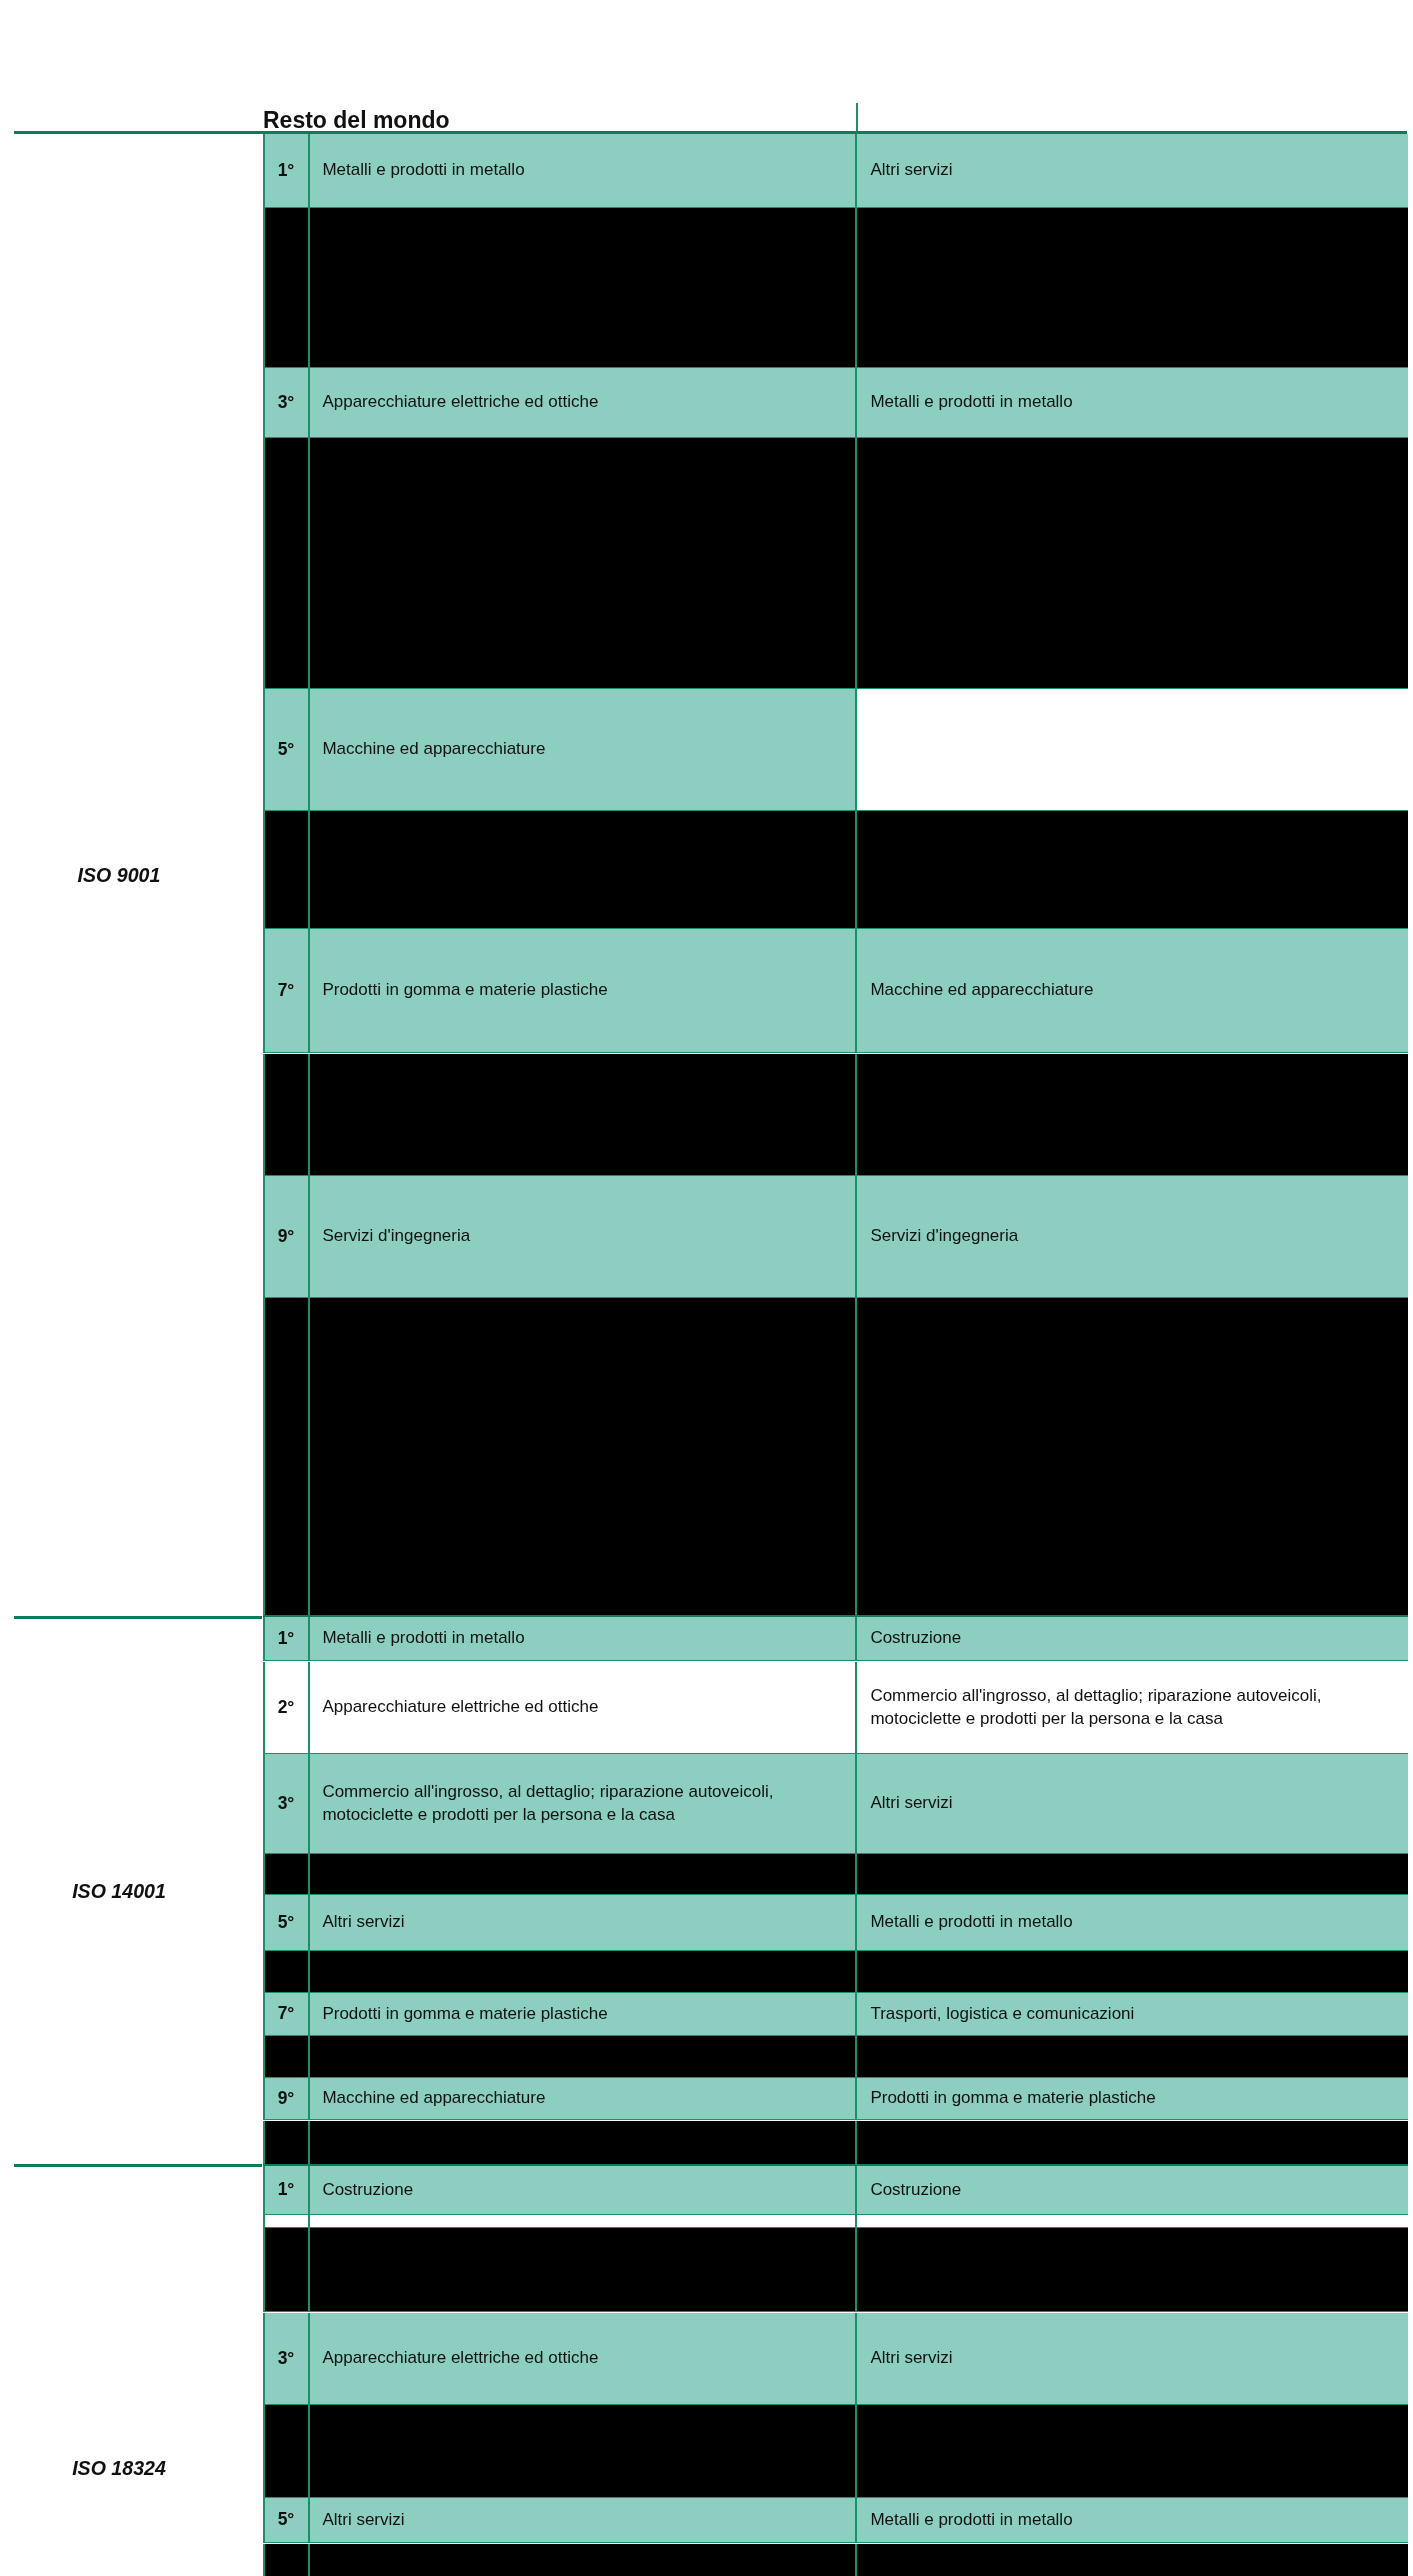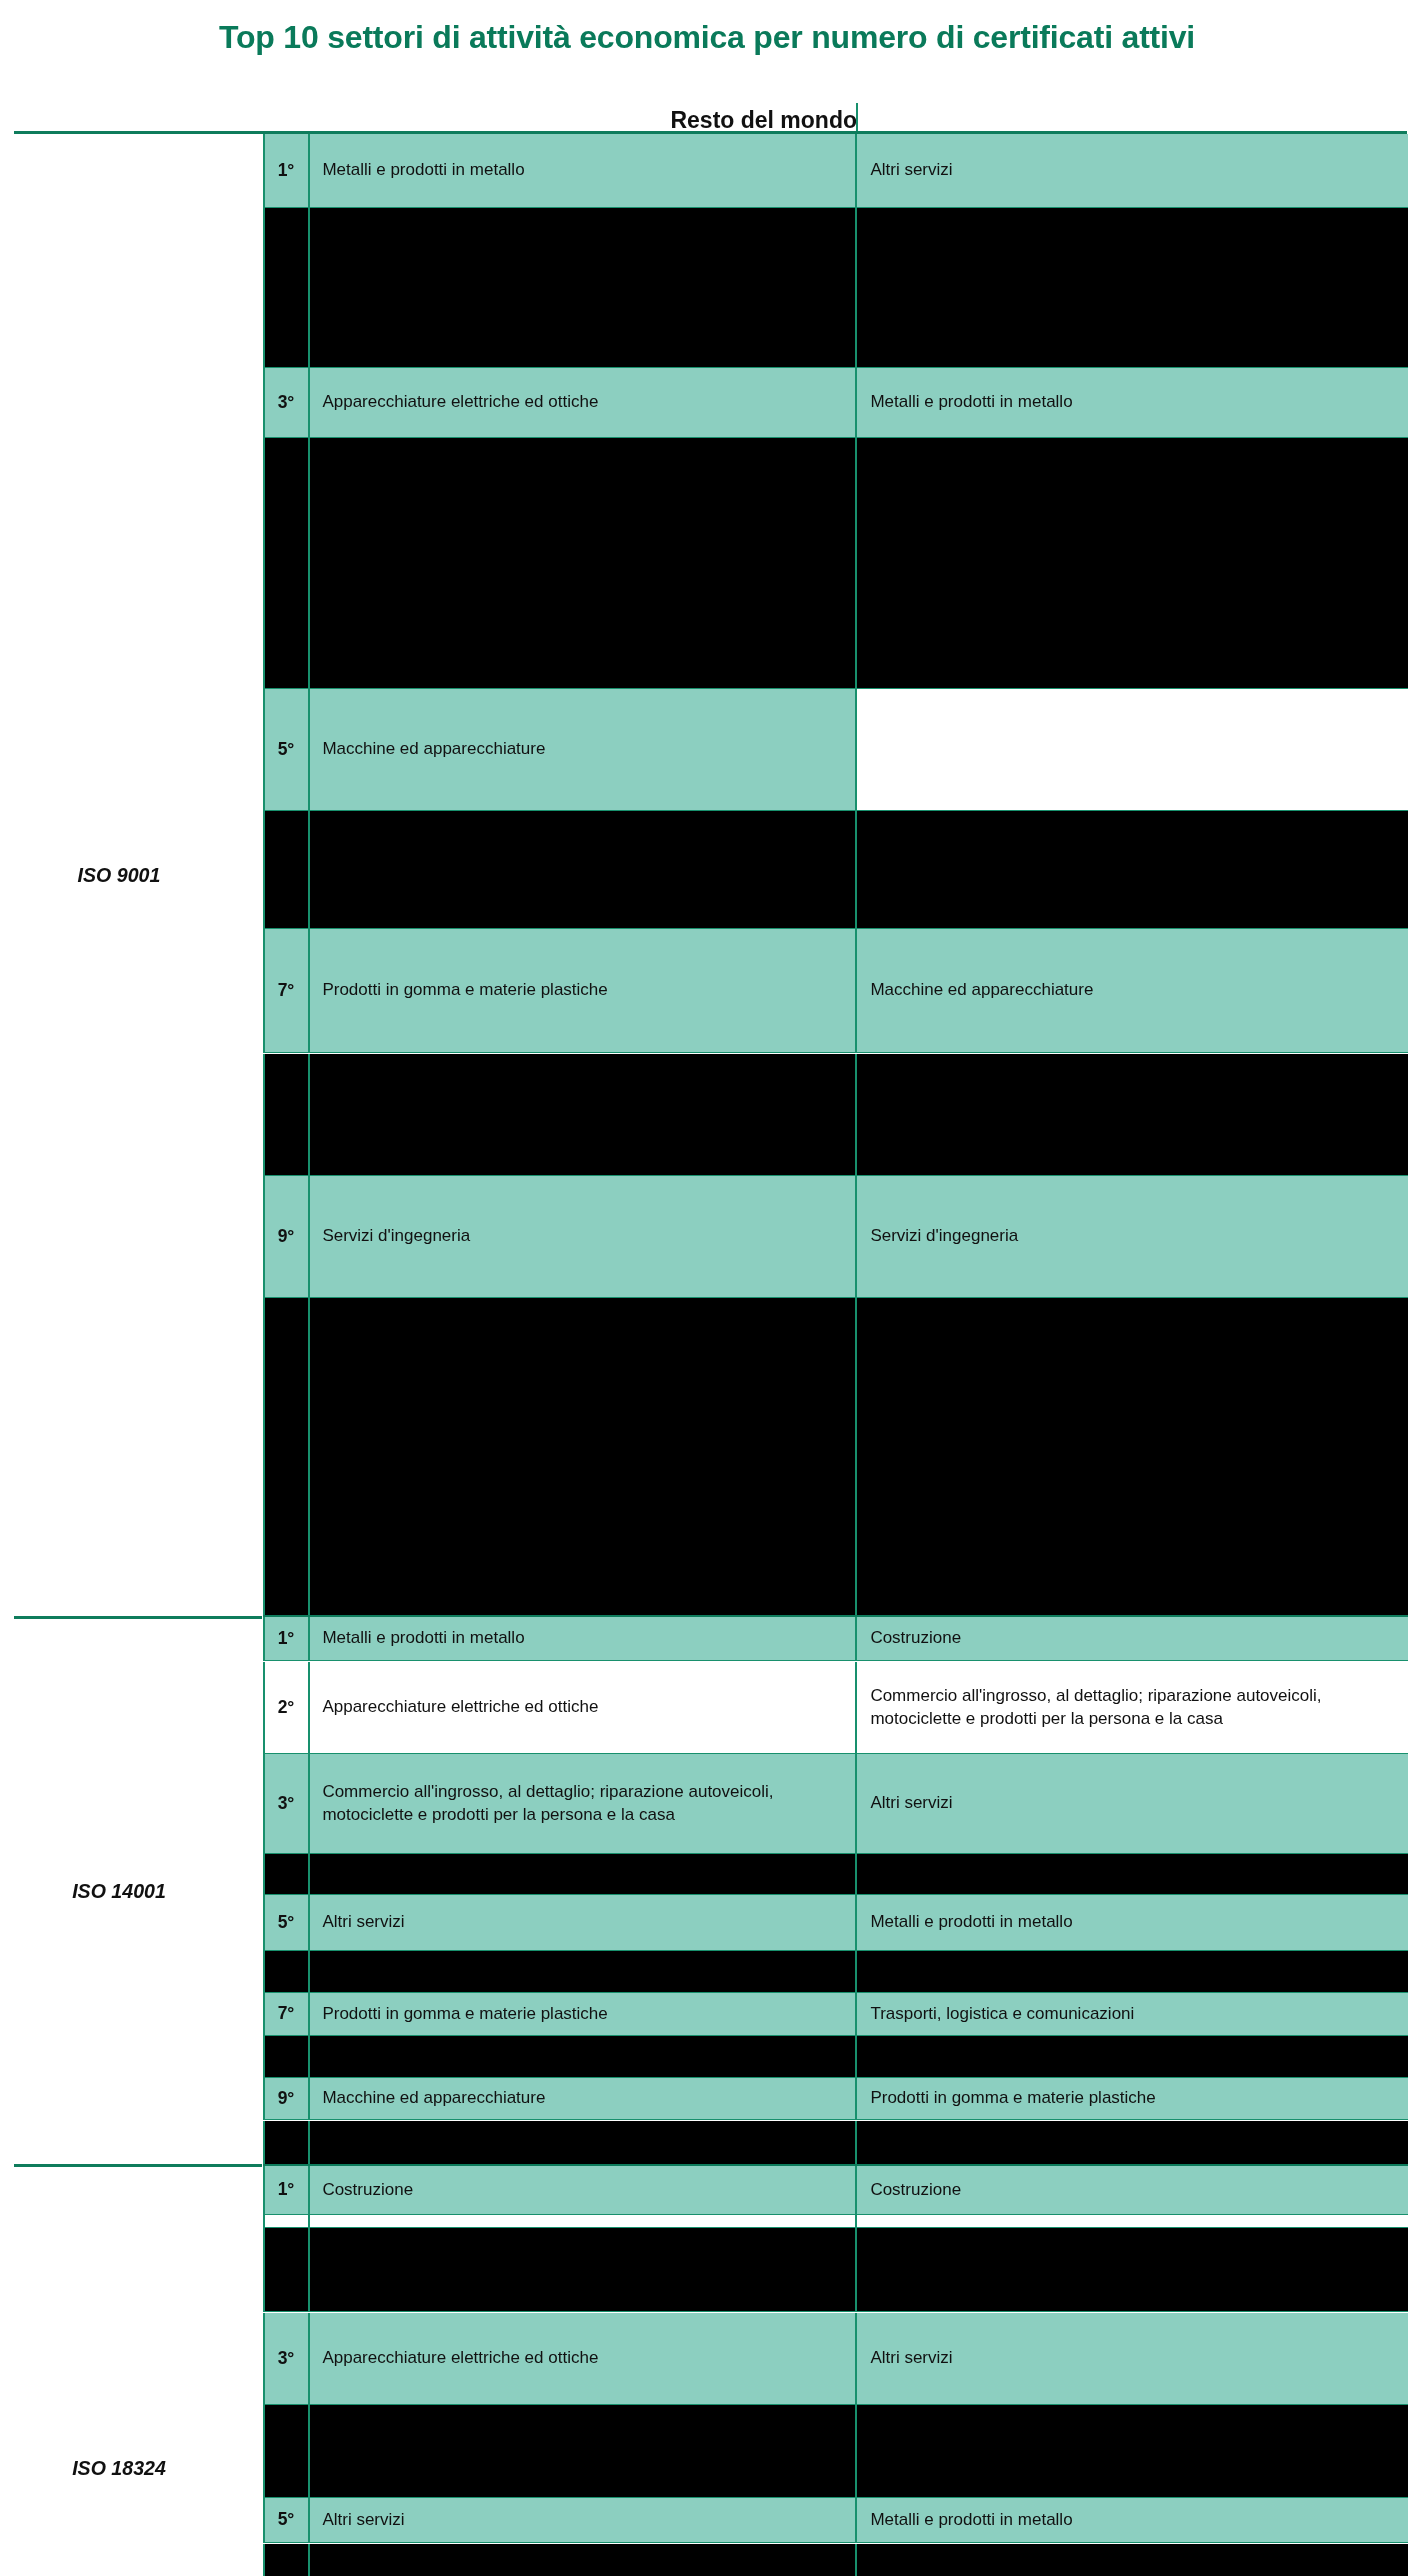"Top 10 settori di attività" div.title { html: <div>Top 10 settori di attività economica per numero di certificati attivi</div> -> none }
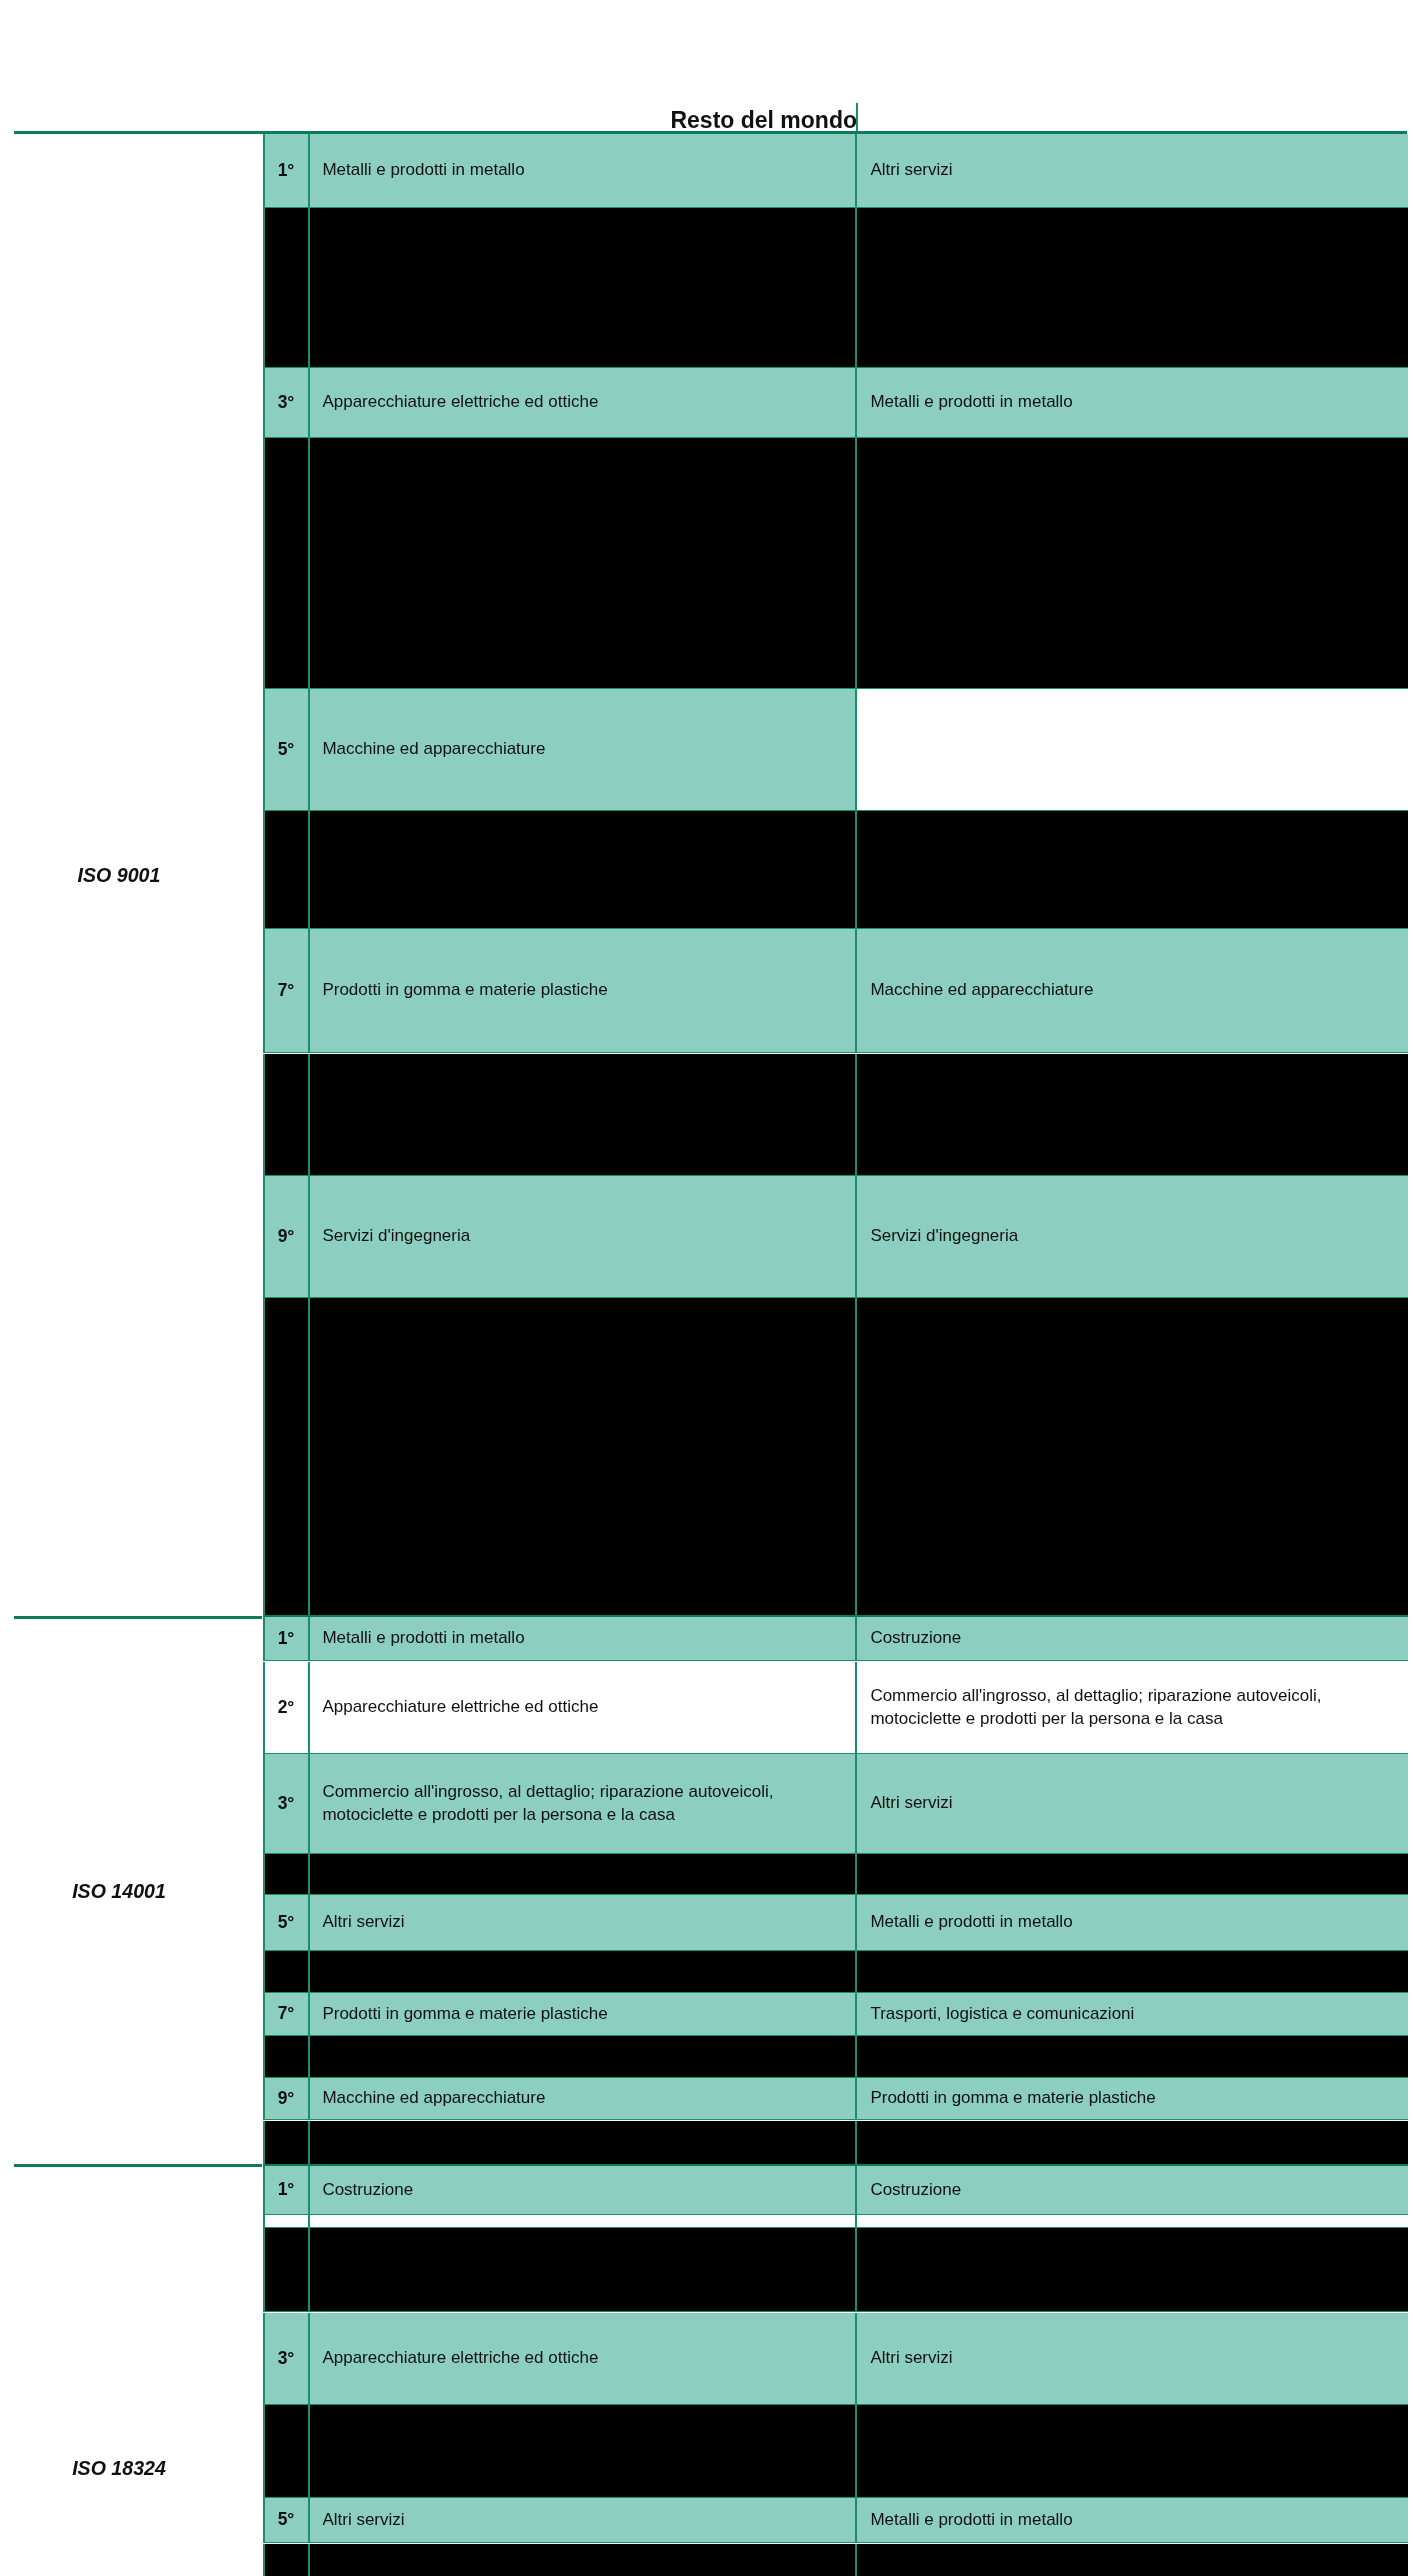"Resto del mondo" .colhead { text-align: right -> left }
